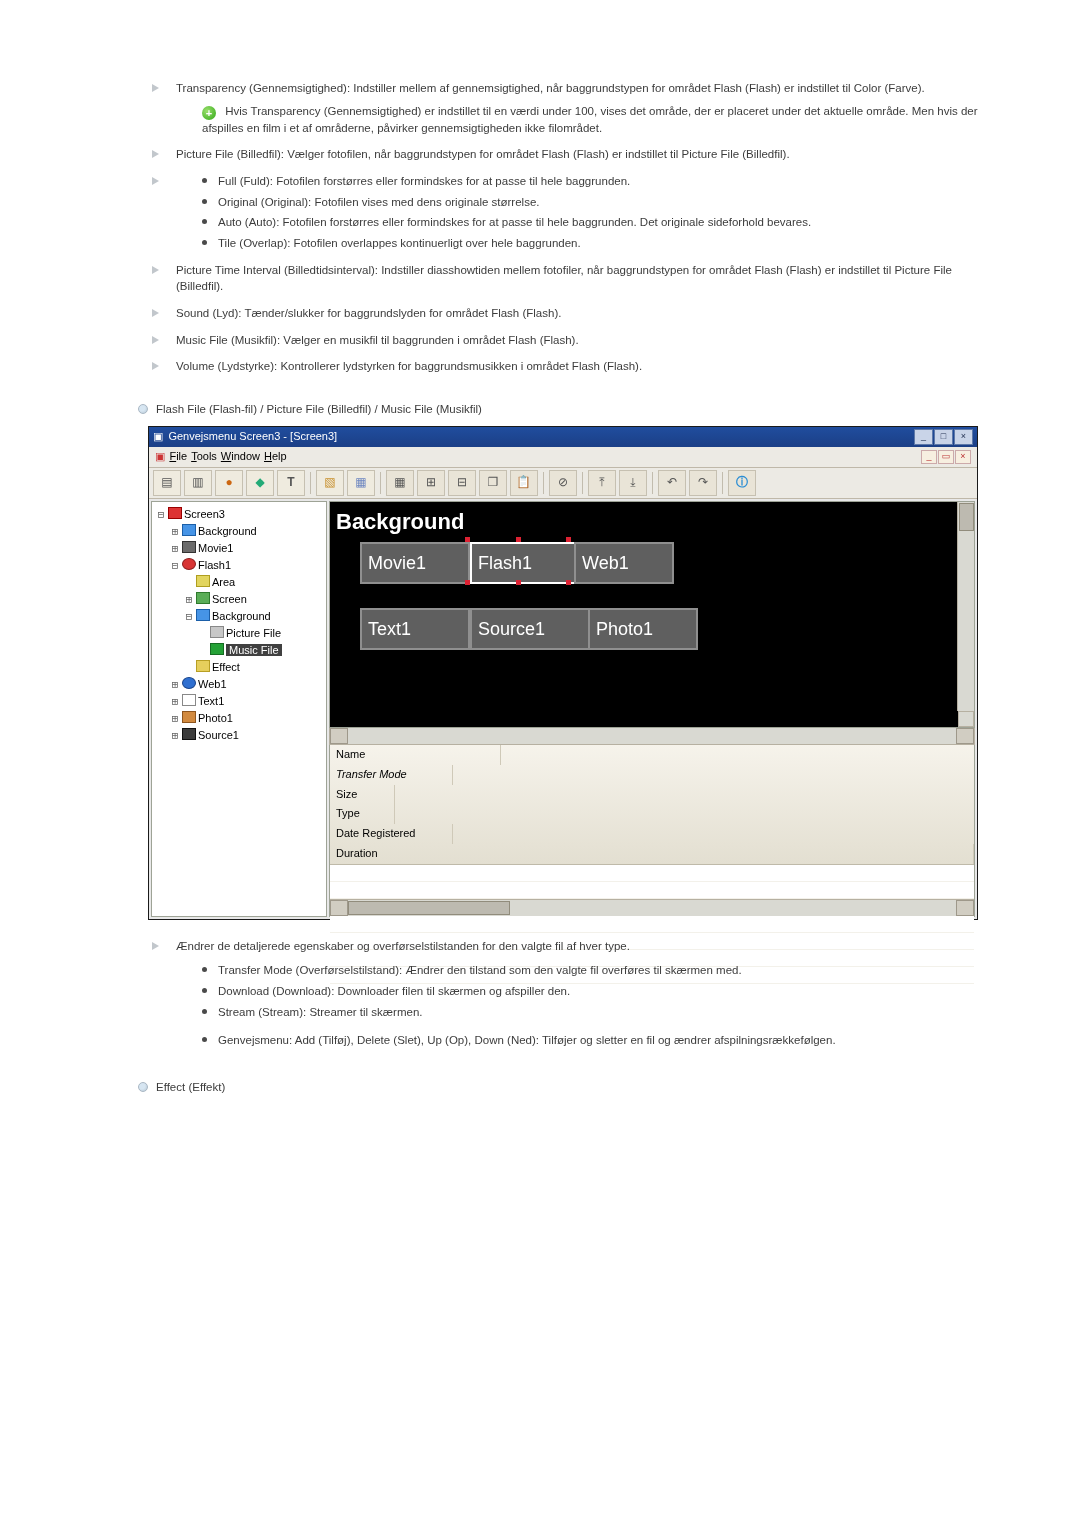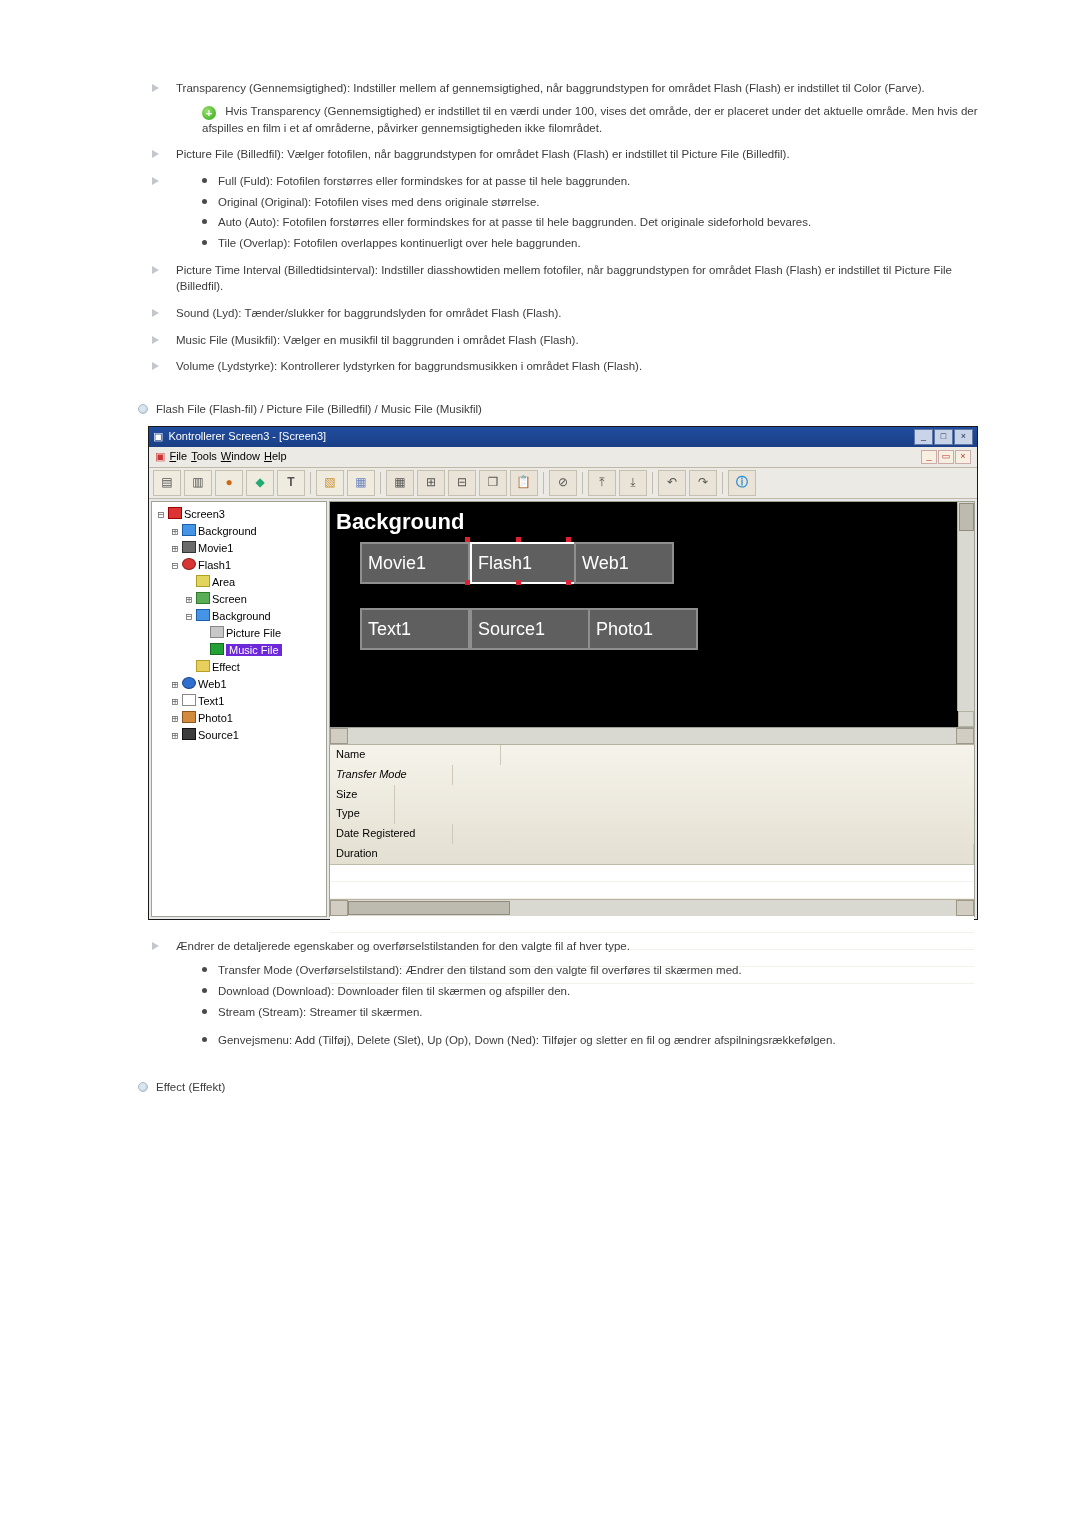"Kontrollerer Screen3 - [Screen3]" span { text: Kontrollerer -> Genvejsmenu }
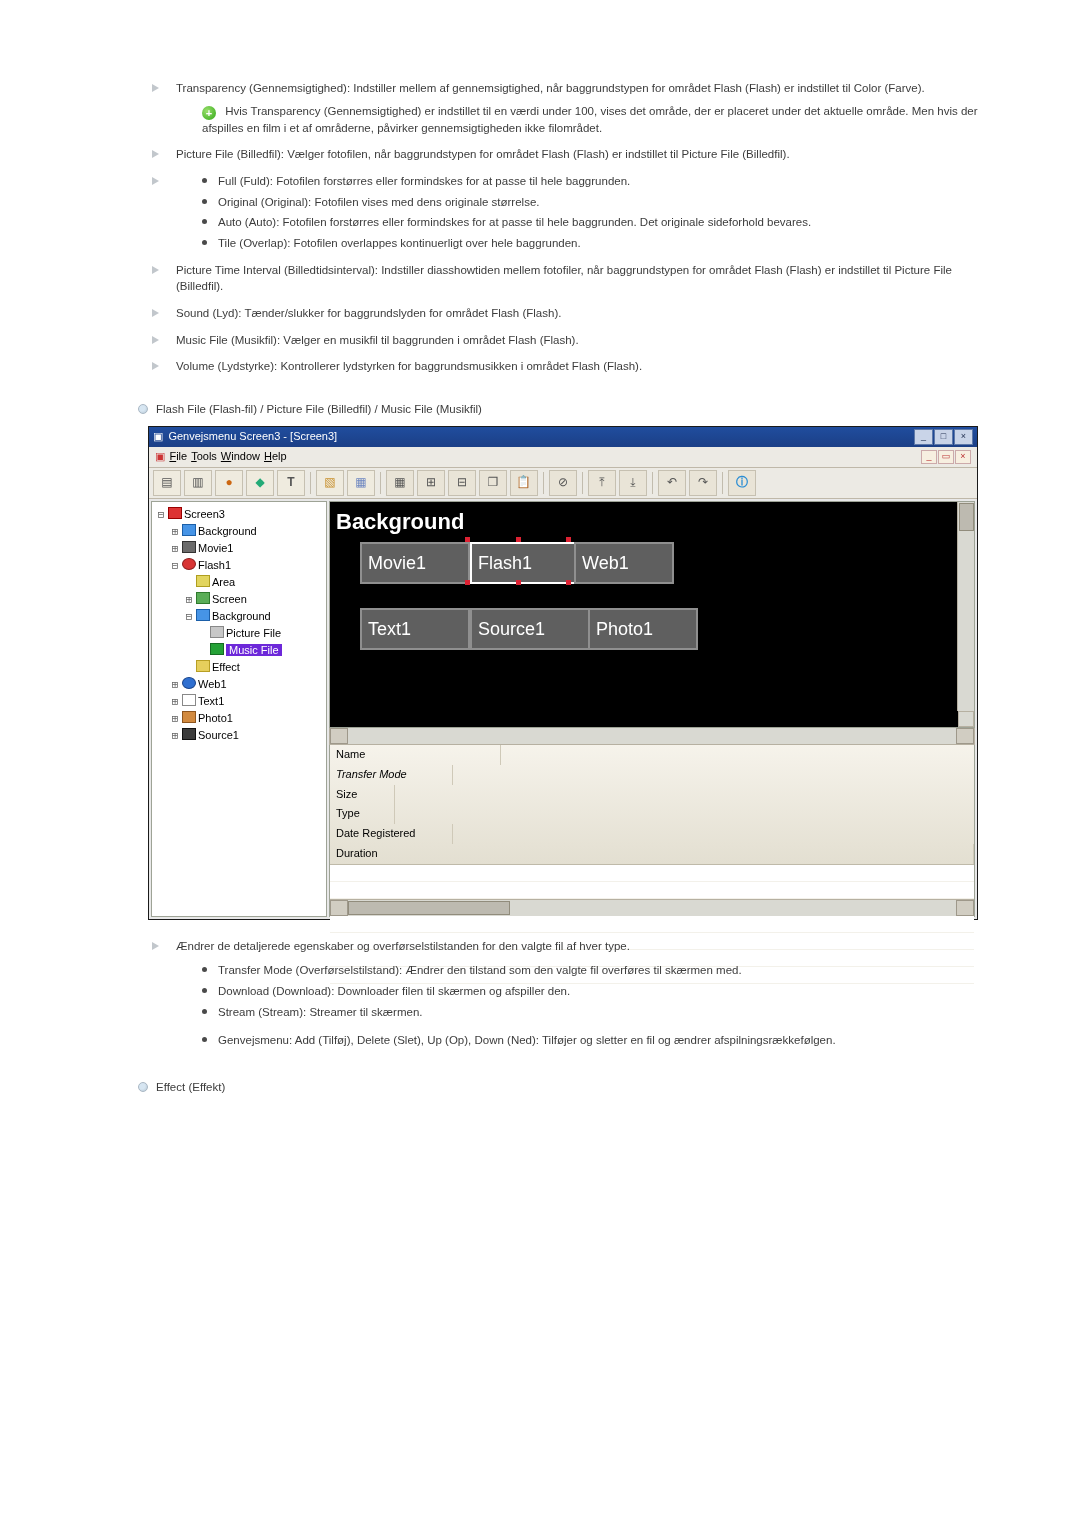"Music File" .tree .sel { background: #6d28d9 -> #404040 }
